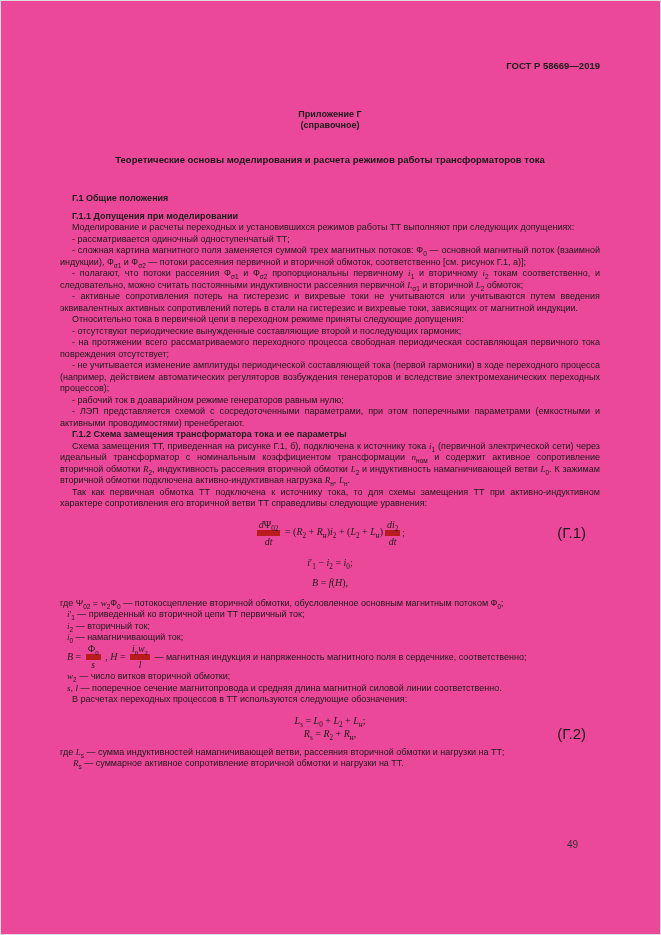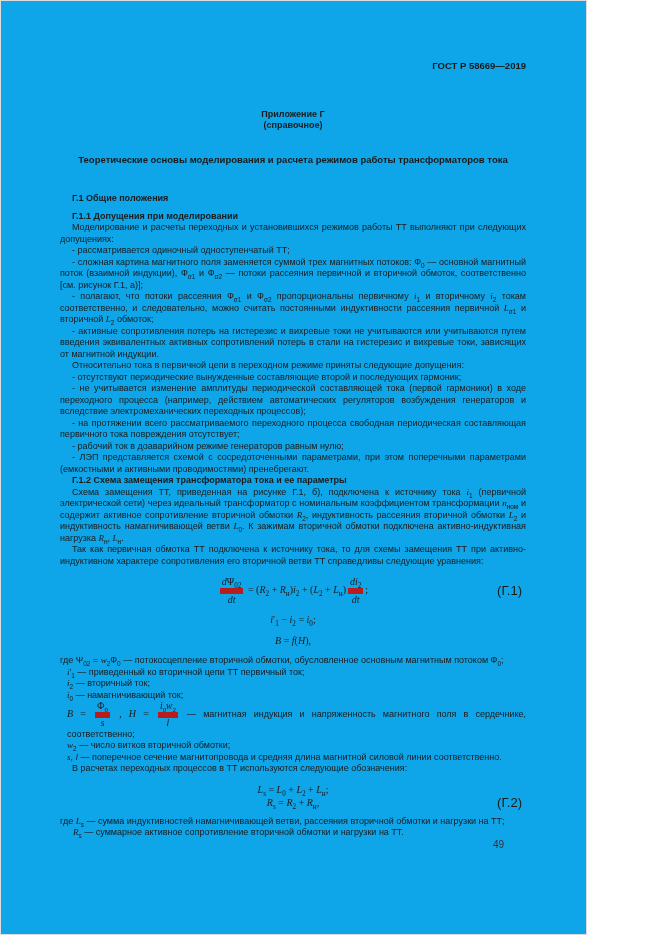"ГОСТ Р 58669—2019" .page { background: #0ea5e9 -> #ec4899; width: 587px -> 661px }
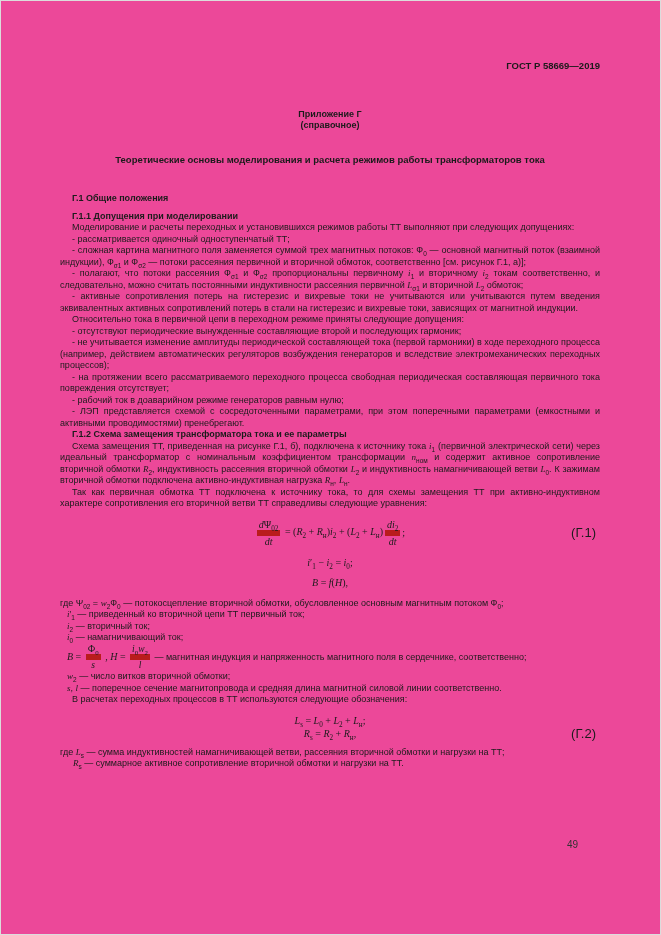"- не учитывается изменение амплитуды" p.para { order: before "- на протяжении всего рассматриваемого" -> after "- на протяжении всего рассматриваемого" }
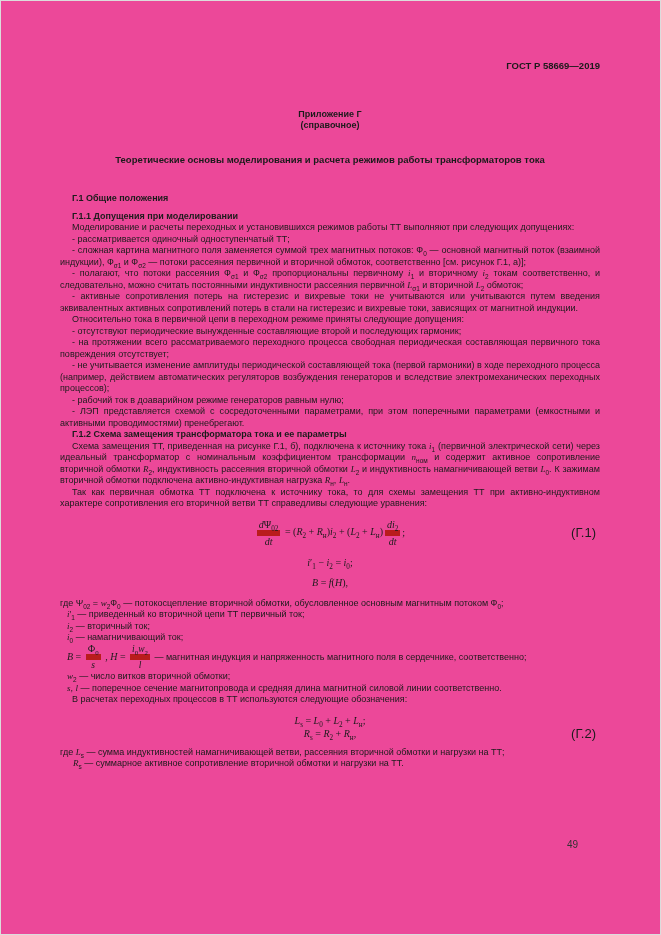"(Г.1)" .eq-tag { font-size: 13px -> 15px; right: 4px -> 14px }
